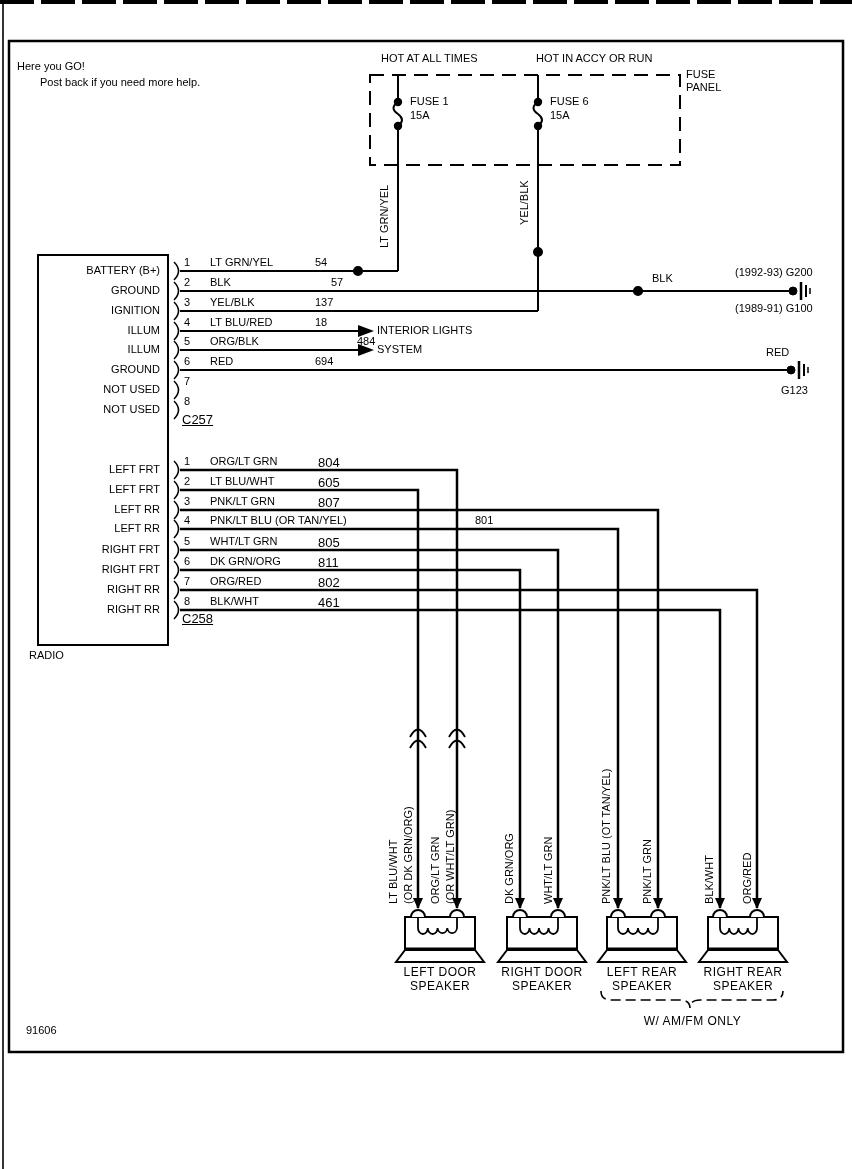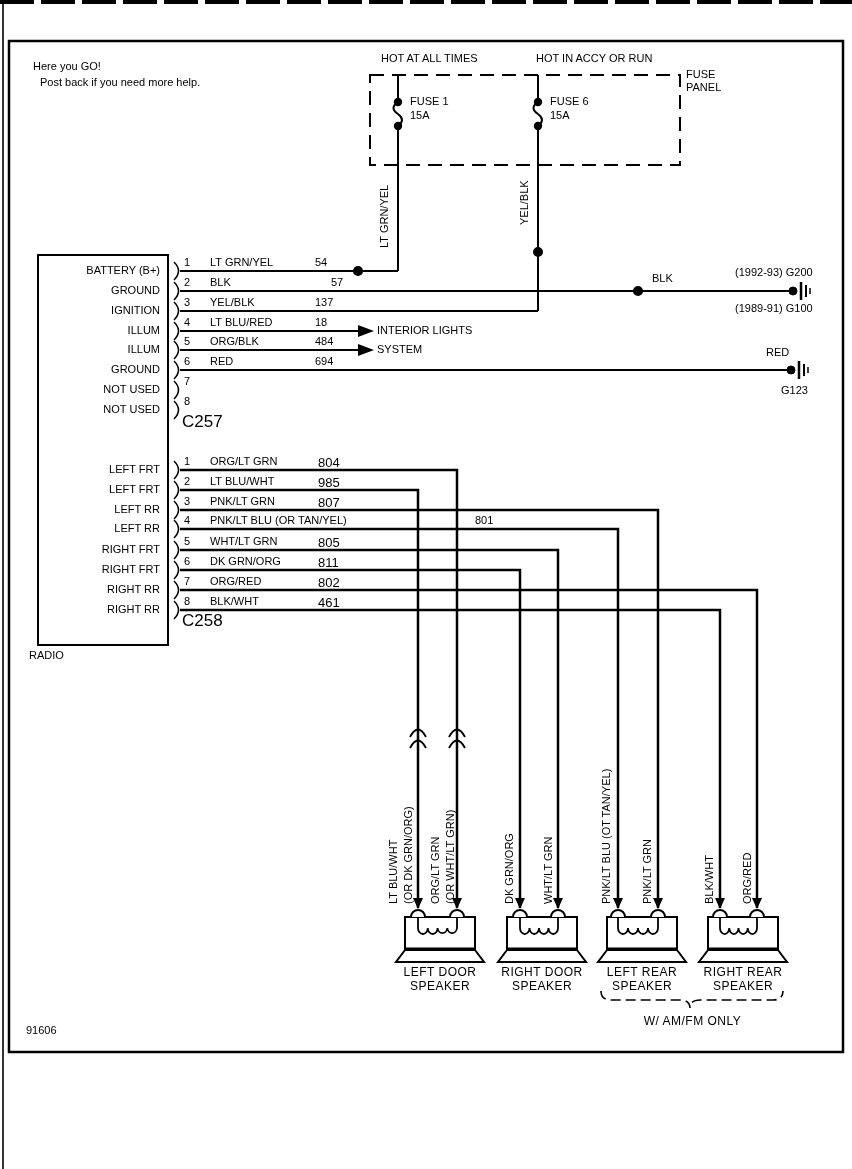"Here you GO!" div.t { left: 33px -> 17px }
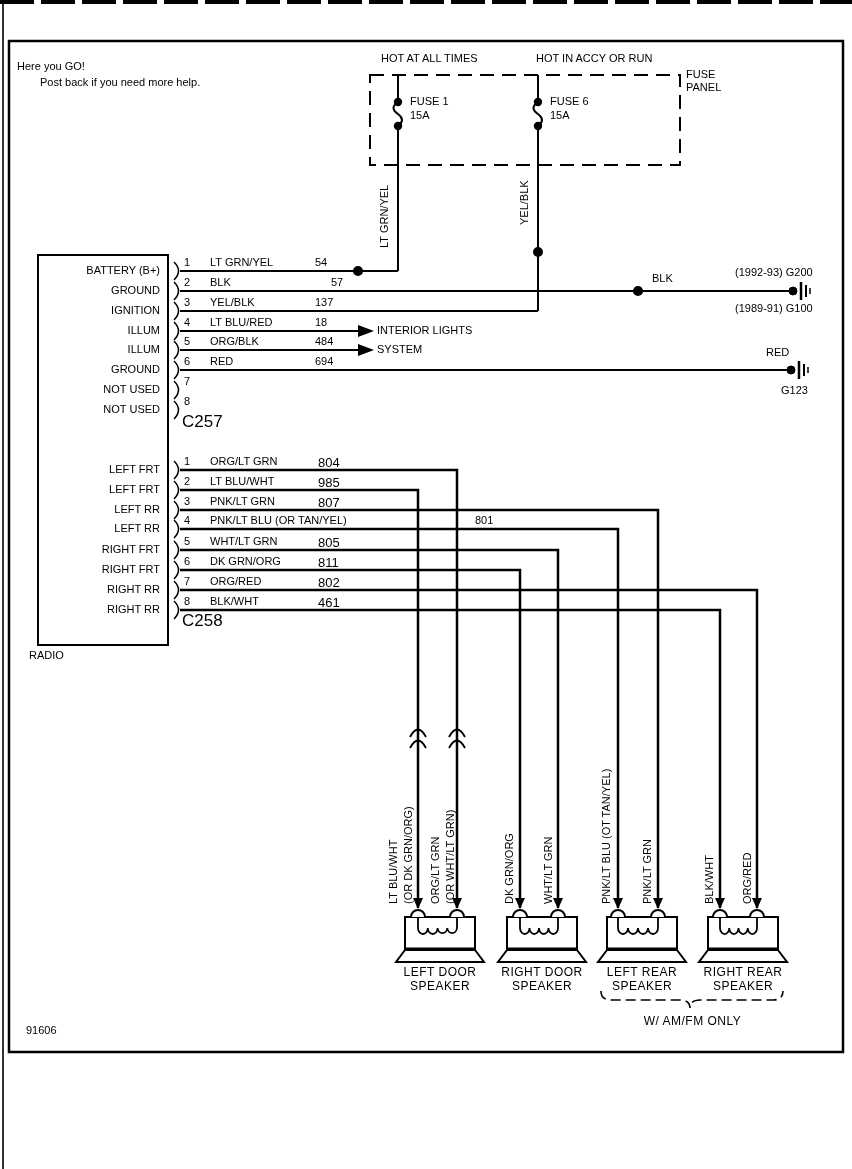"484" div.cir { margin-left: none -> 42px }
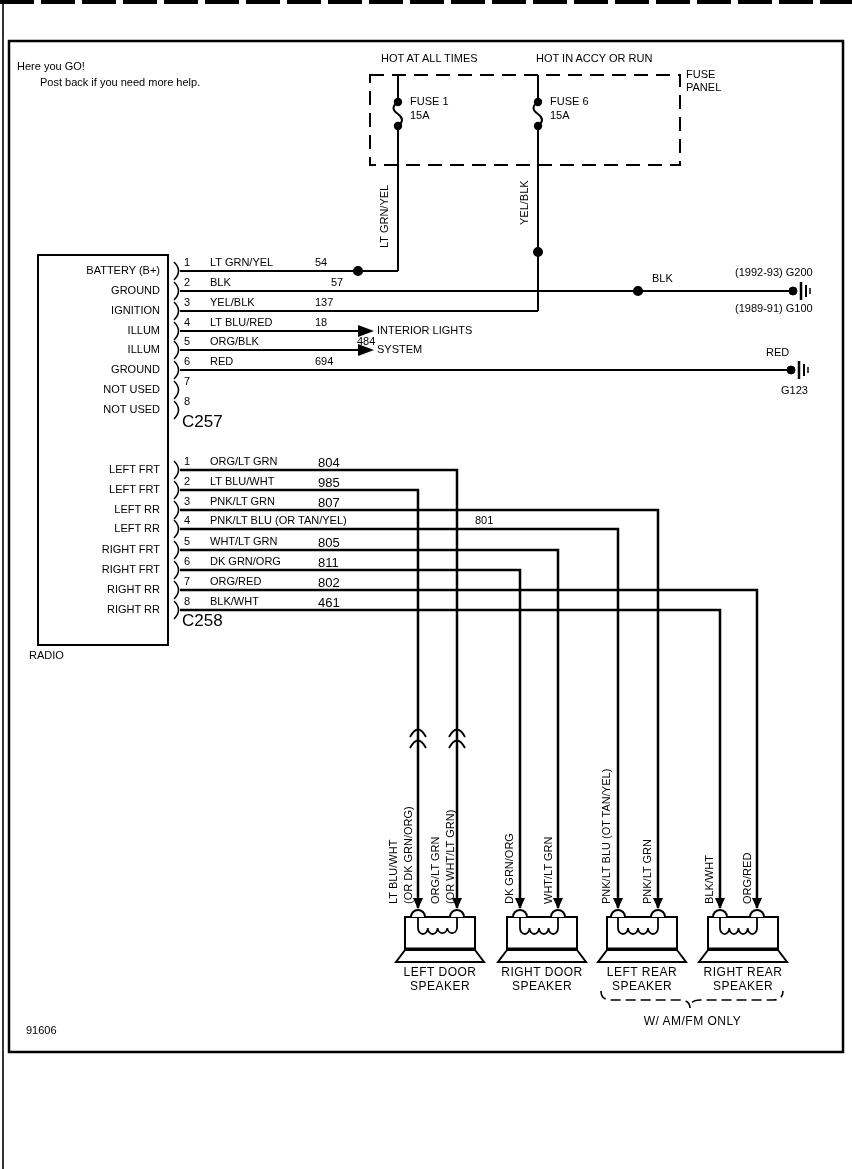"C257" .conn { font-size: 17px -> 13px; text-decoration: none -> underline }
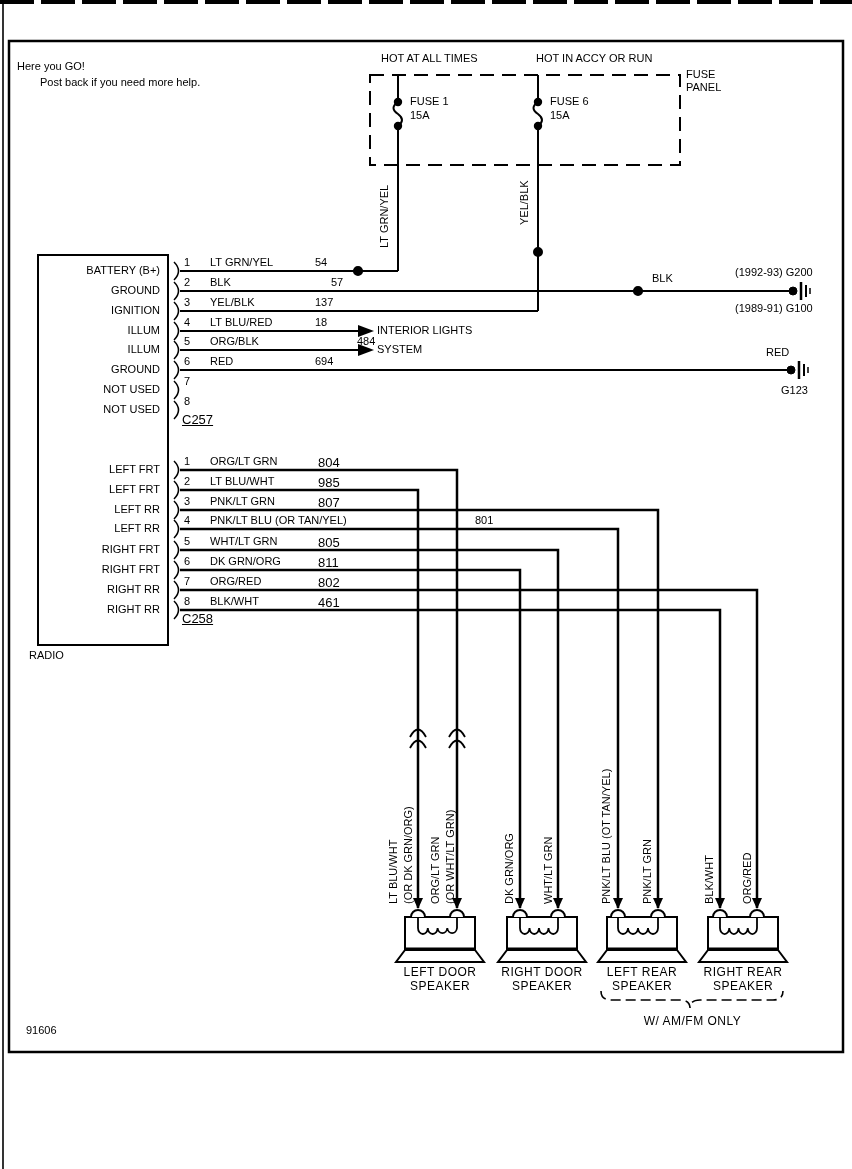"985" div.cir258 { text: 985 -> 605 }
